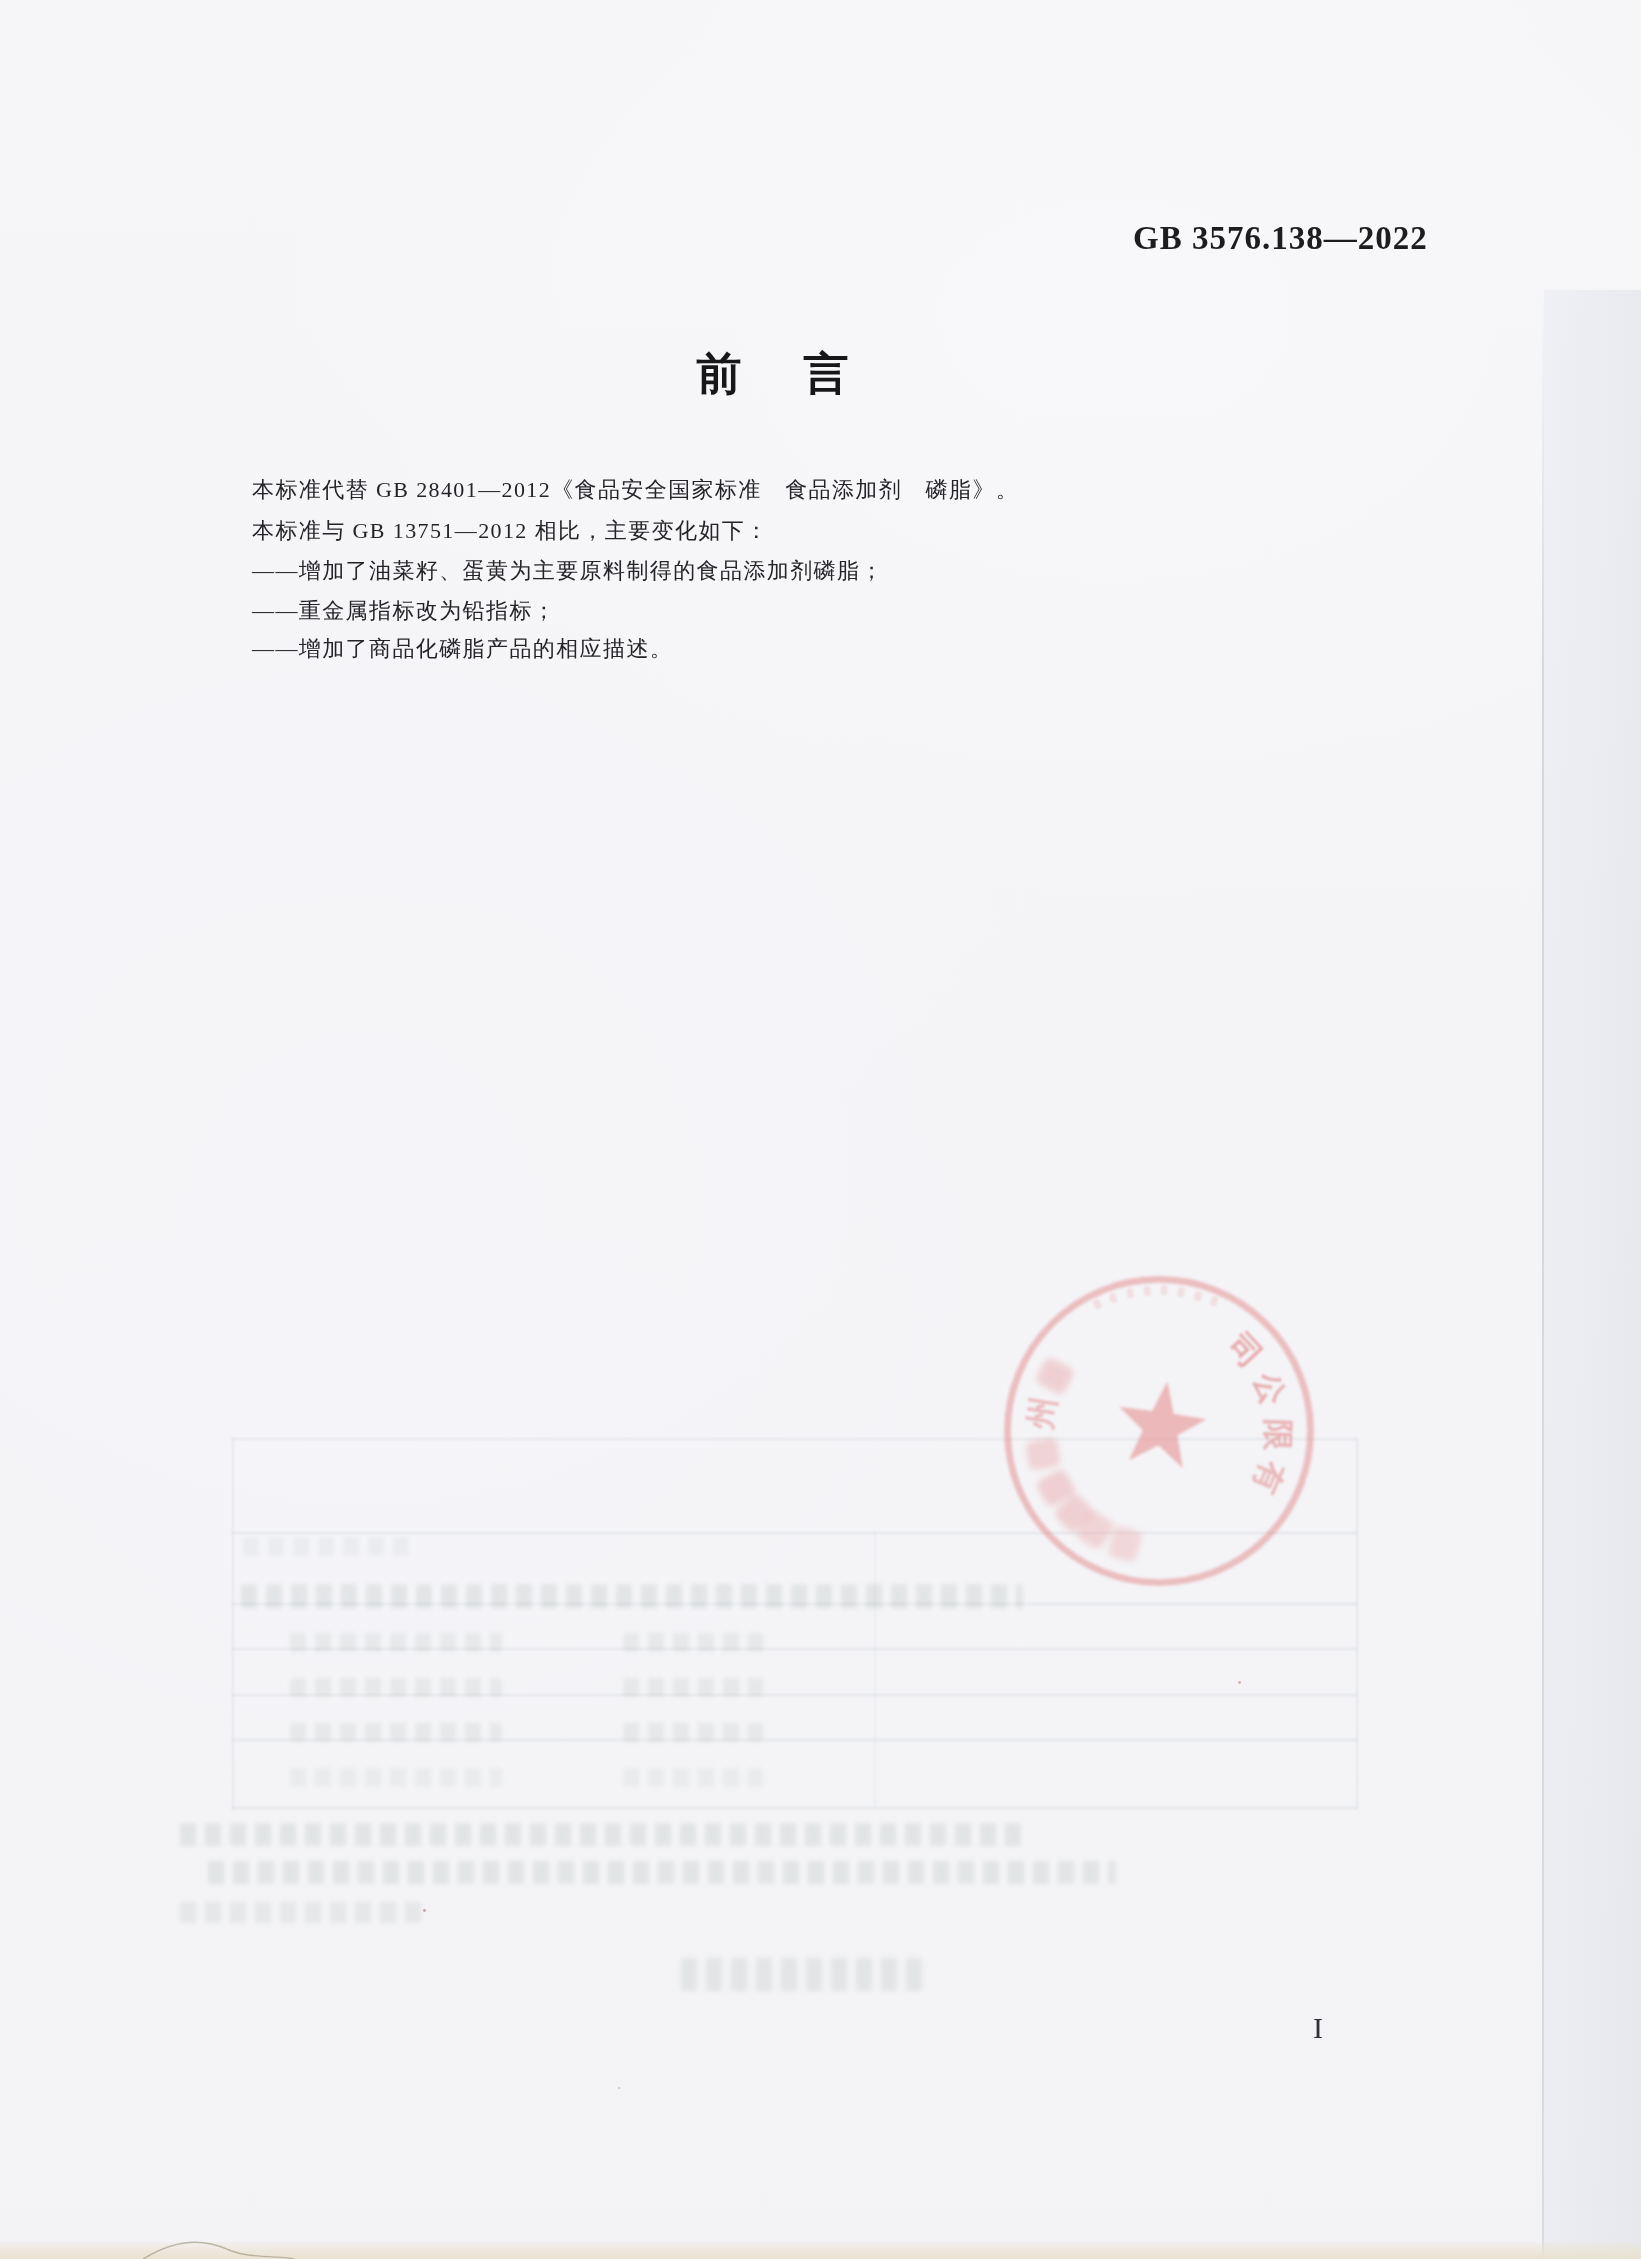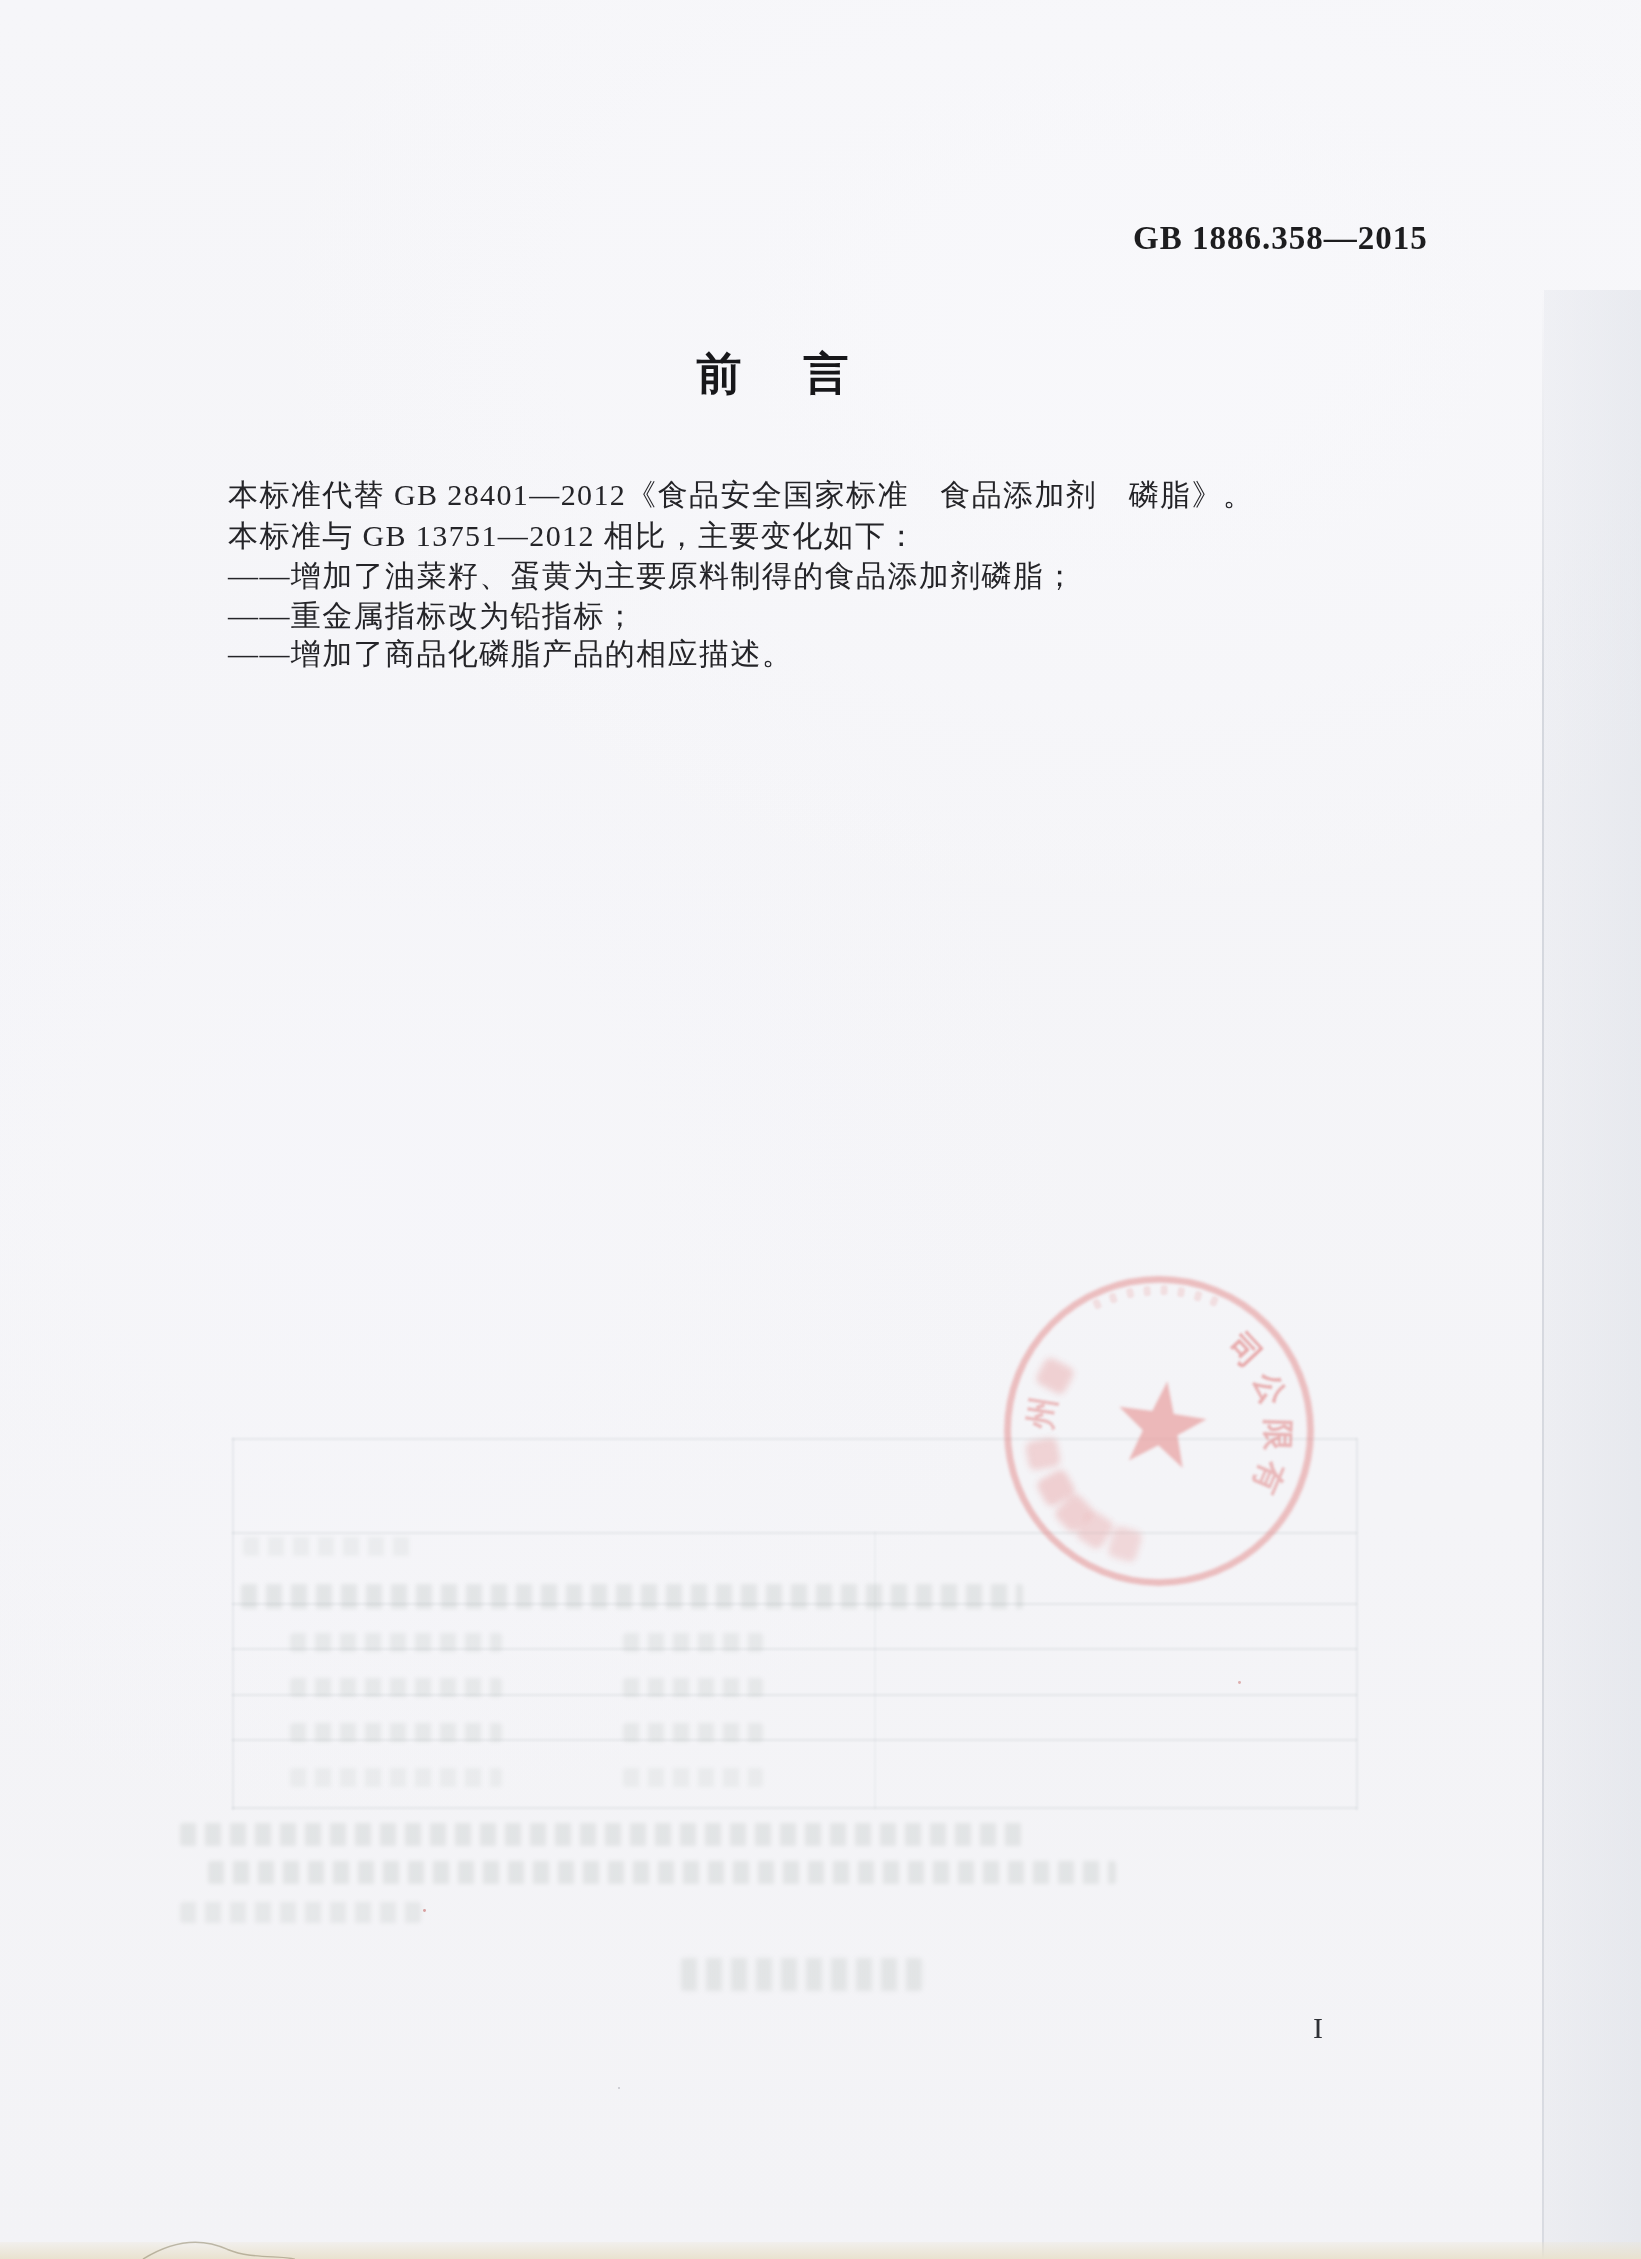"GB 1886.358—2015" div.std-code { text: 1886.358—2015 -> 3576.138—2022 }
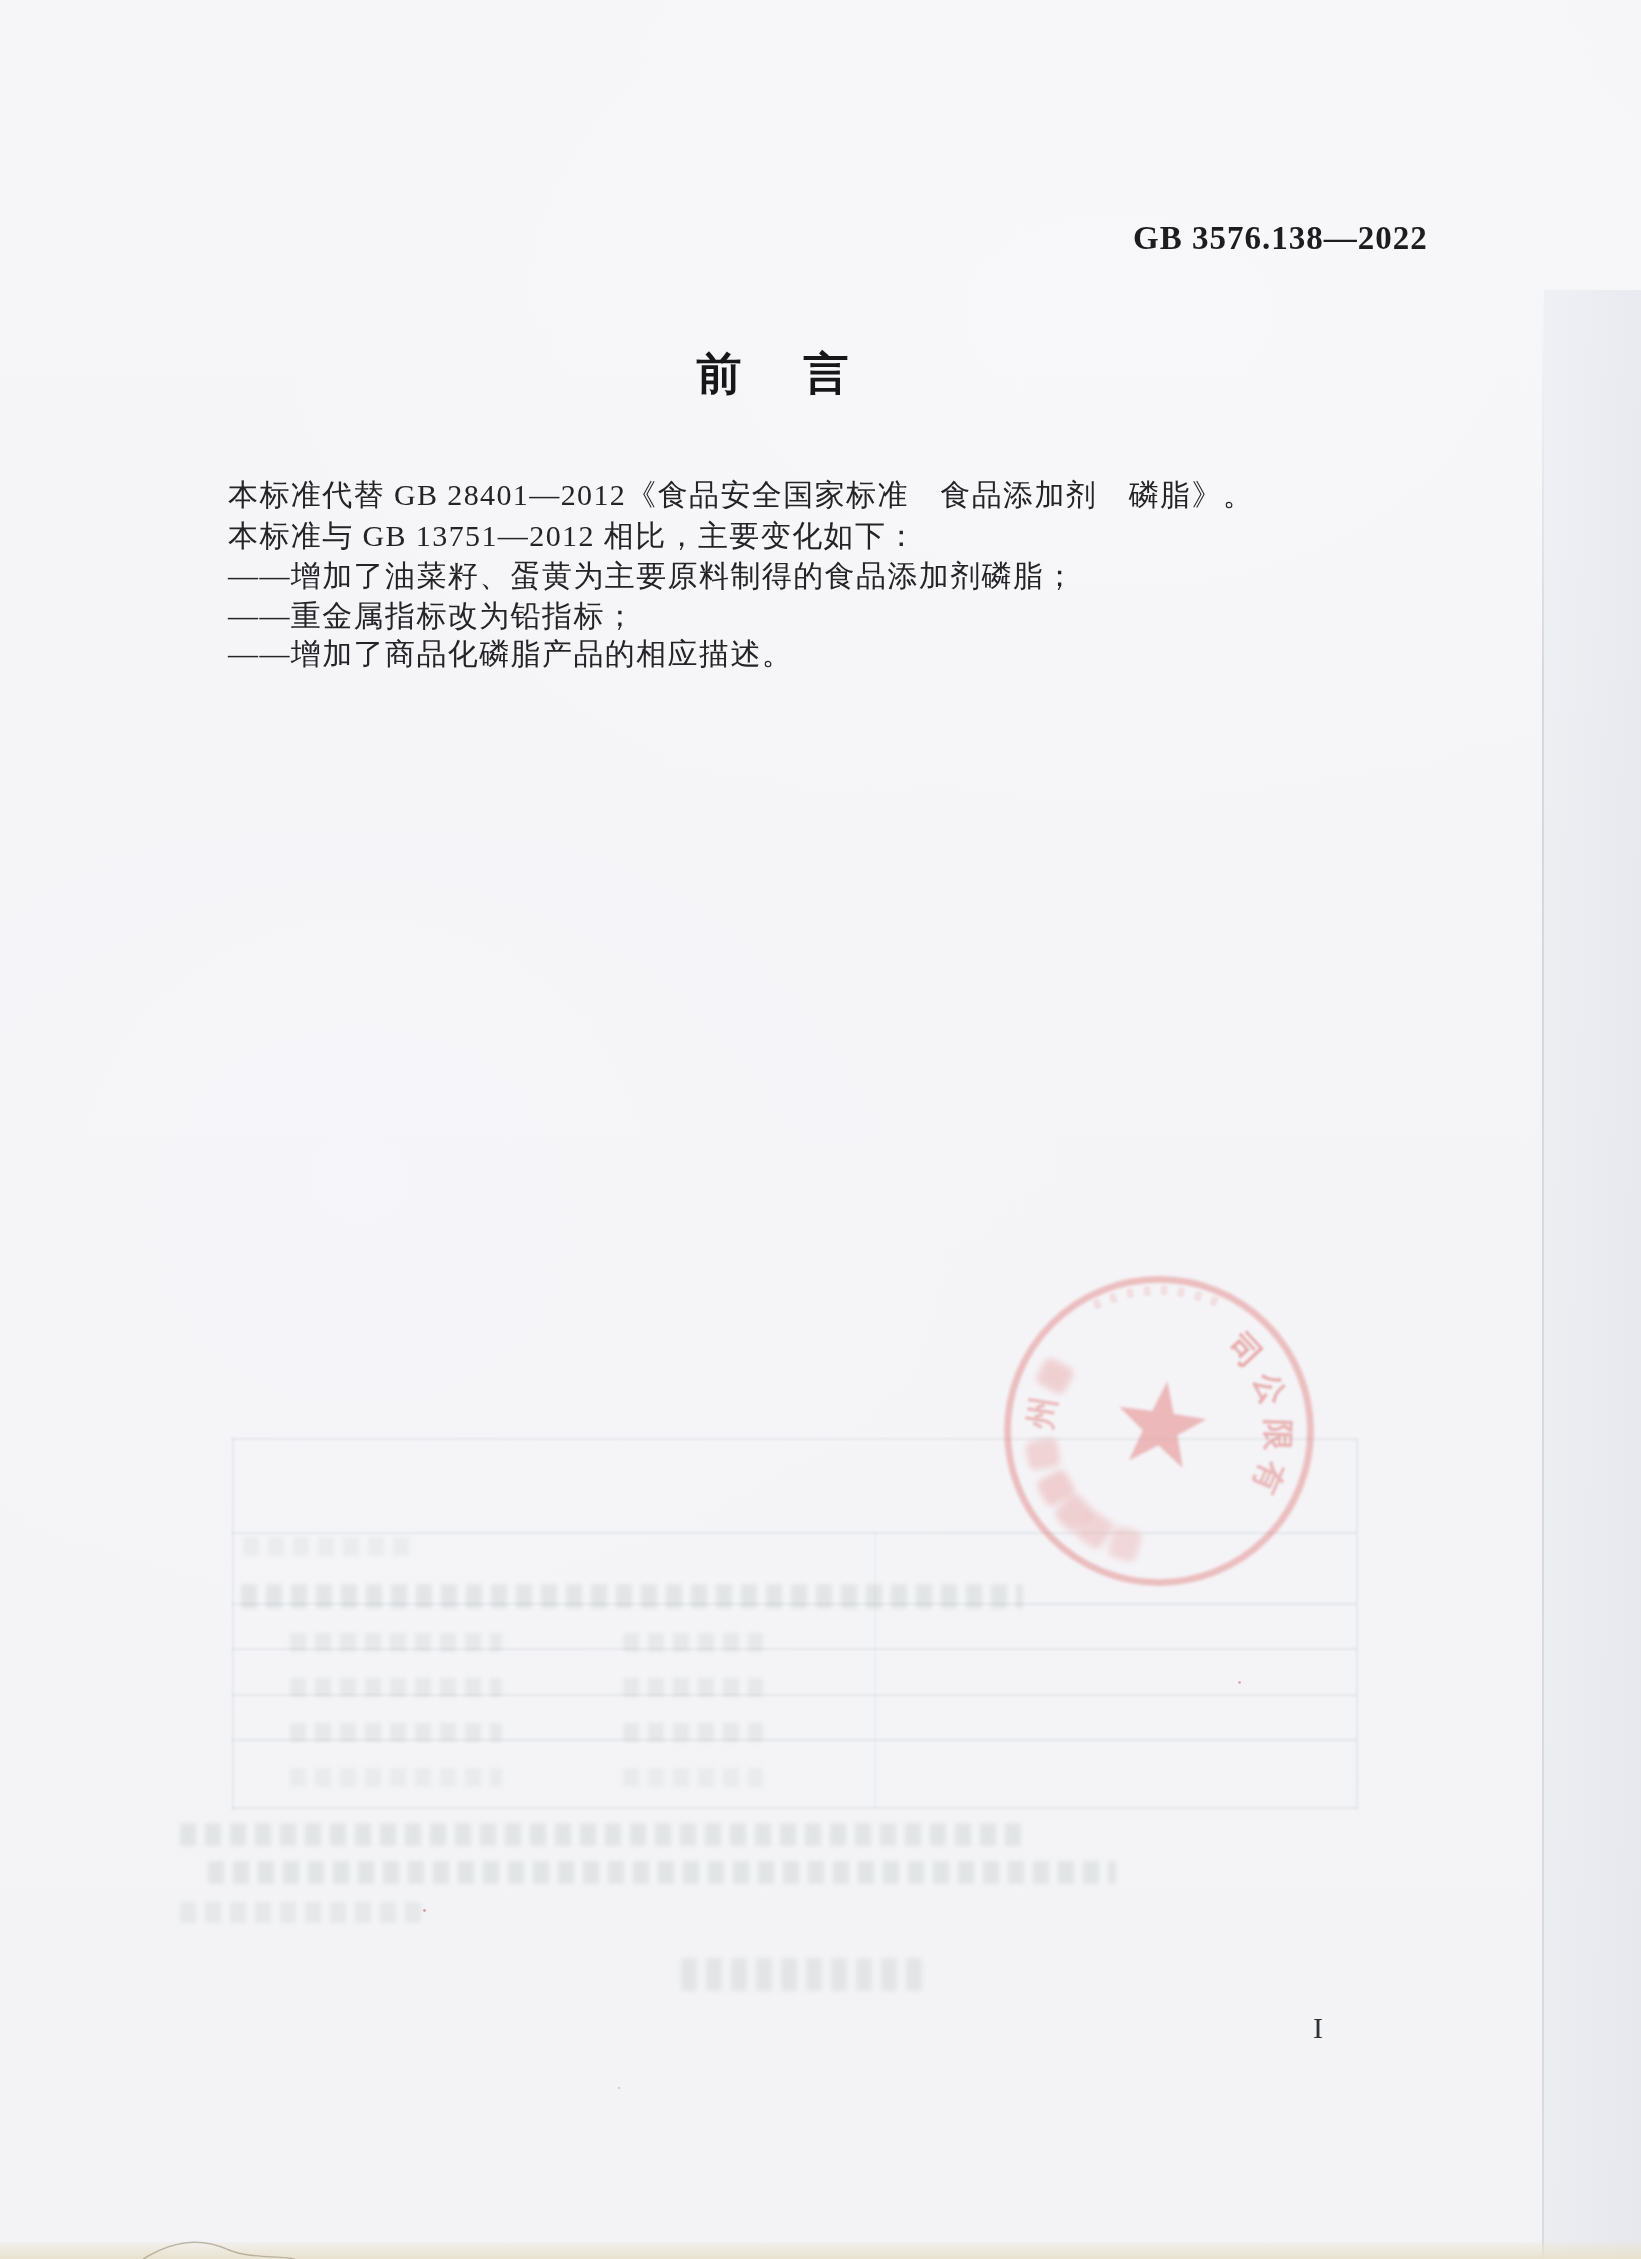"本标准代替 GB 28401—2012《食品安全国家标准 食品添加剂 磷脂》。" .para { font-size: 30px -> 22px; left: 228px -> 252px }
